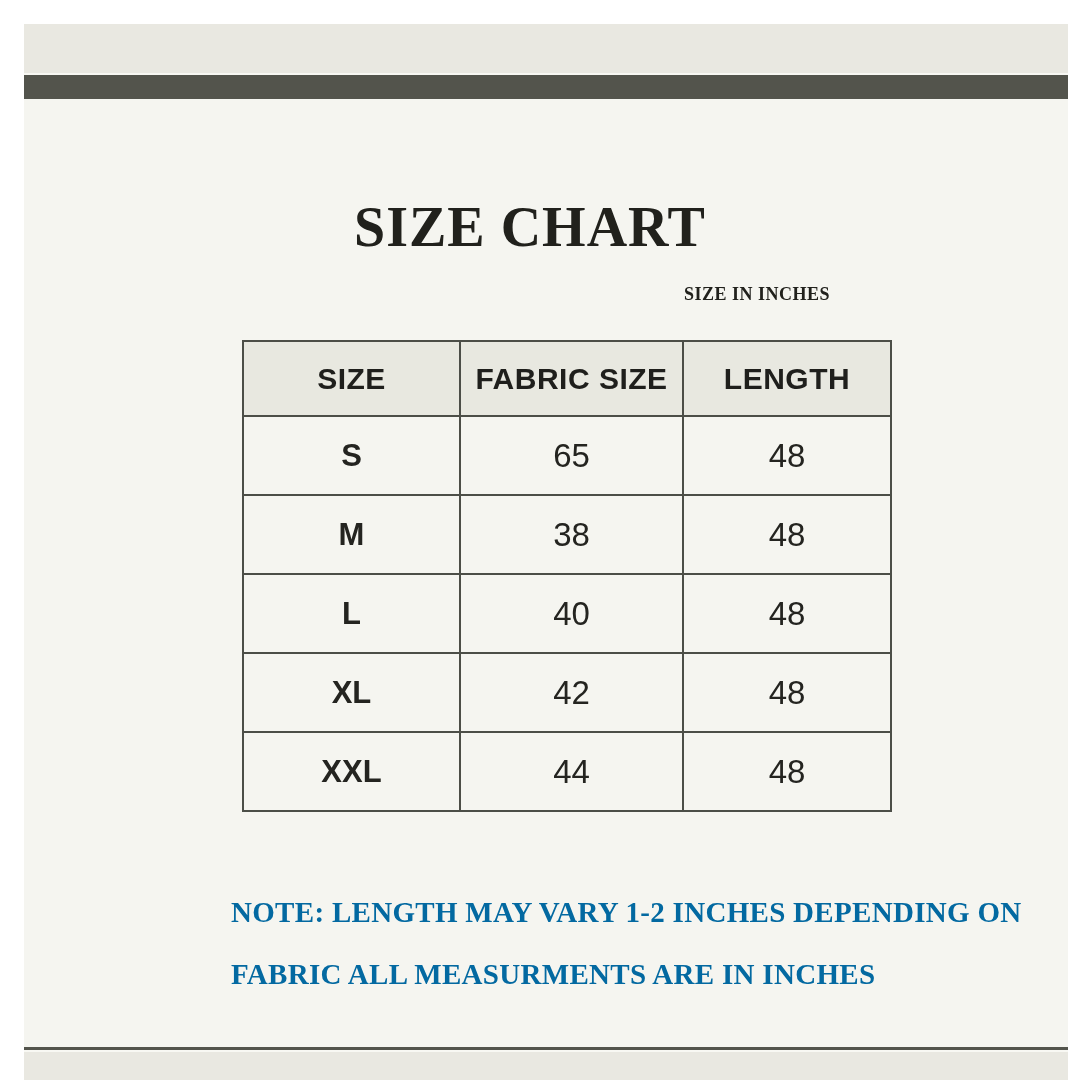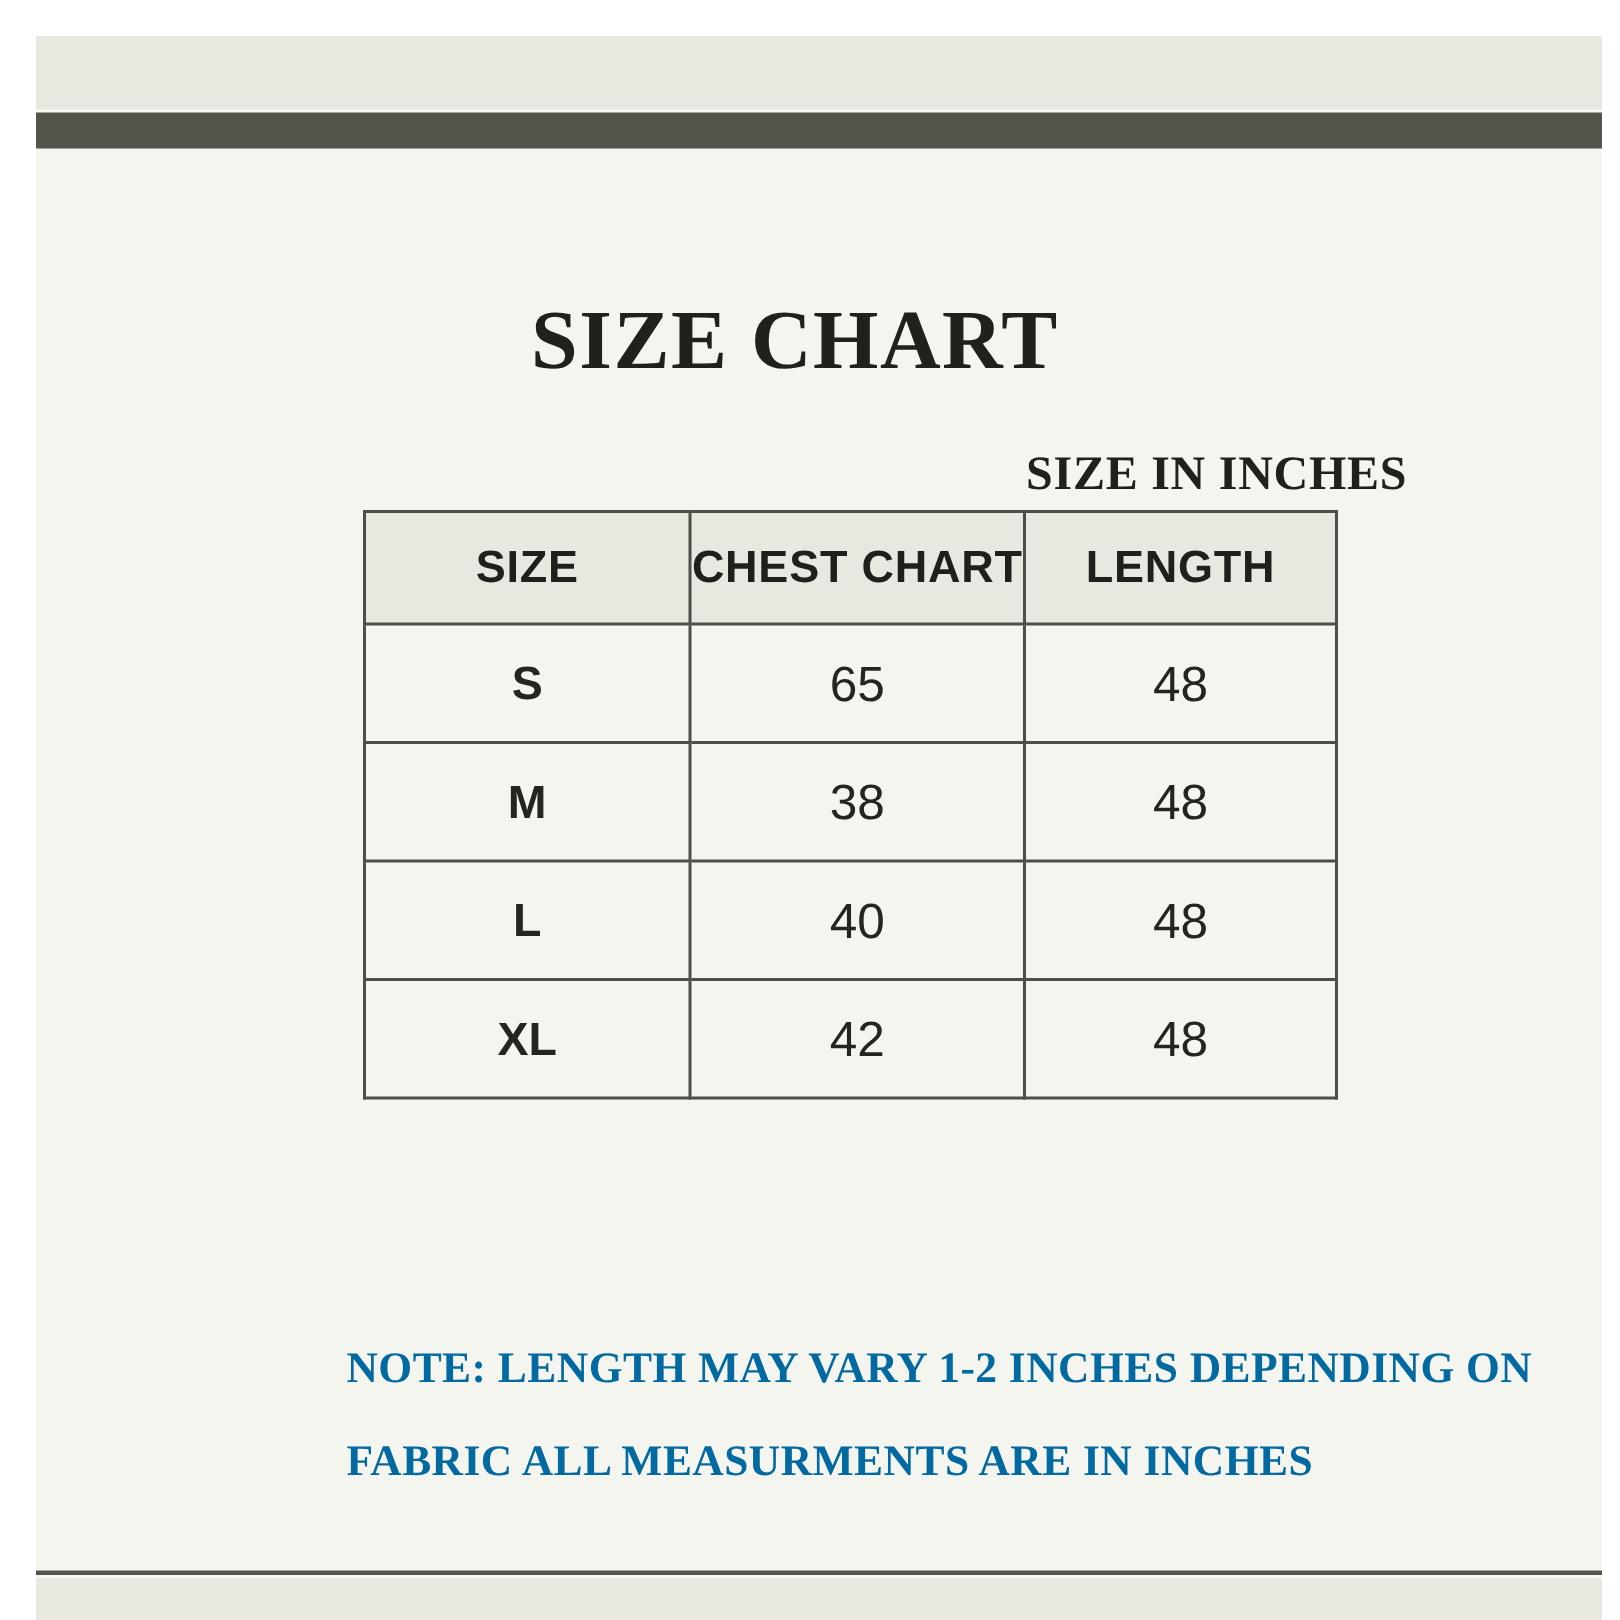"SIZE IN INCHES" .page-subtitle { font-size: 32px -> 18px; margin-top: 14px -> none }
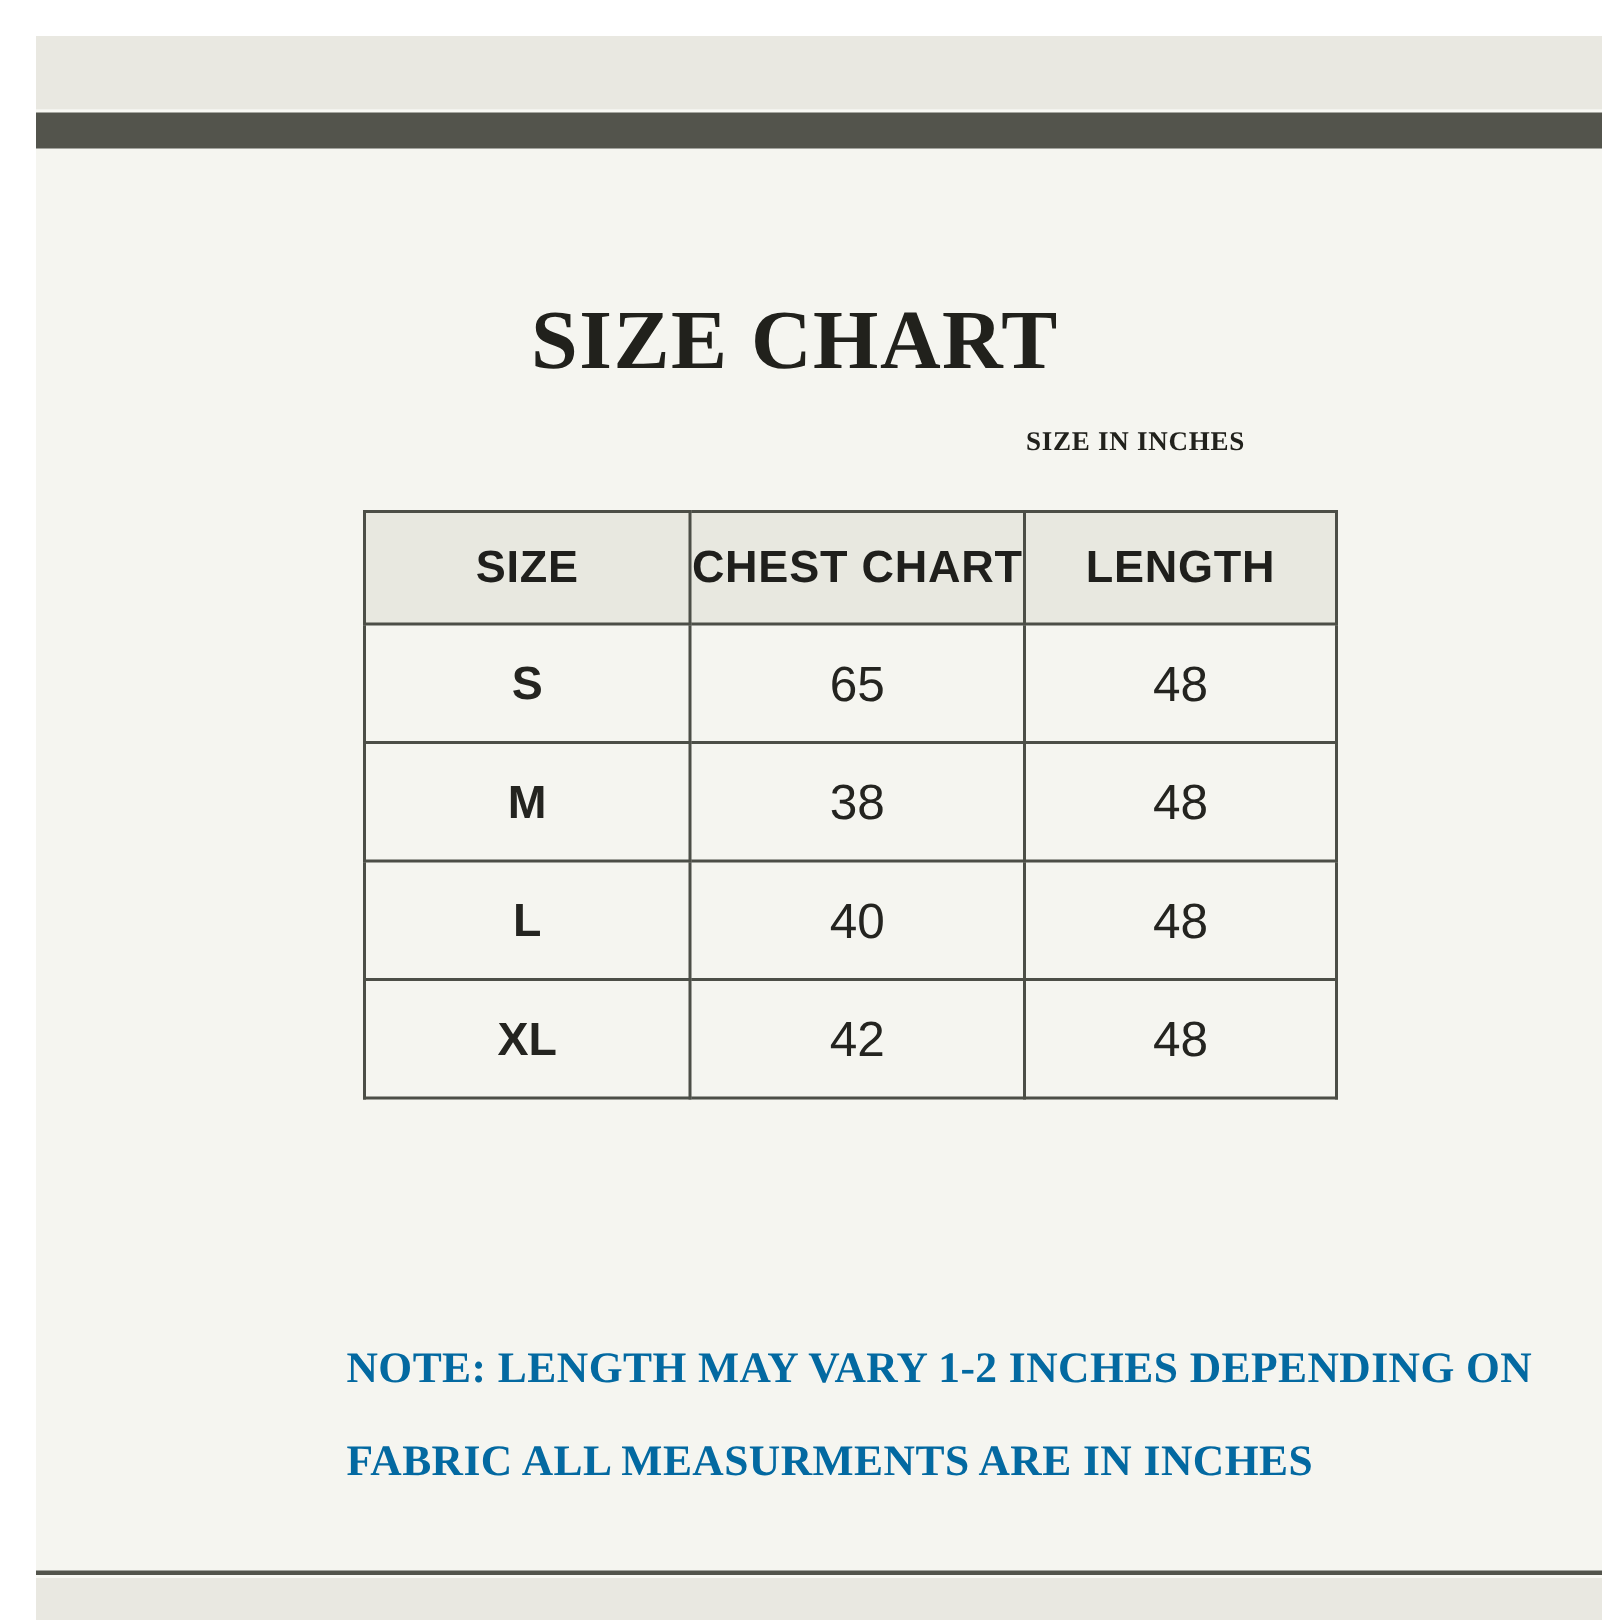"CHEST CHART" th { text: CHEST CHART -> FABRIC SIZE }
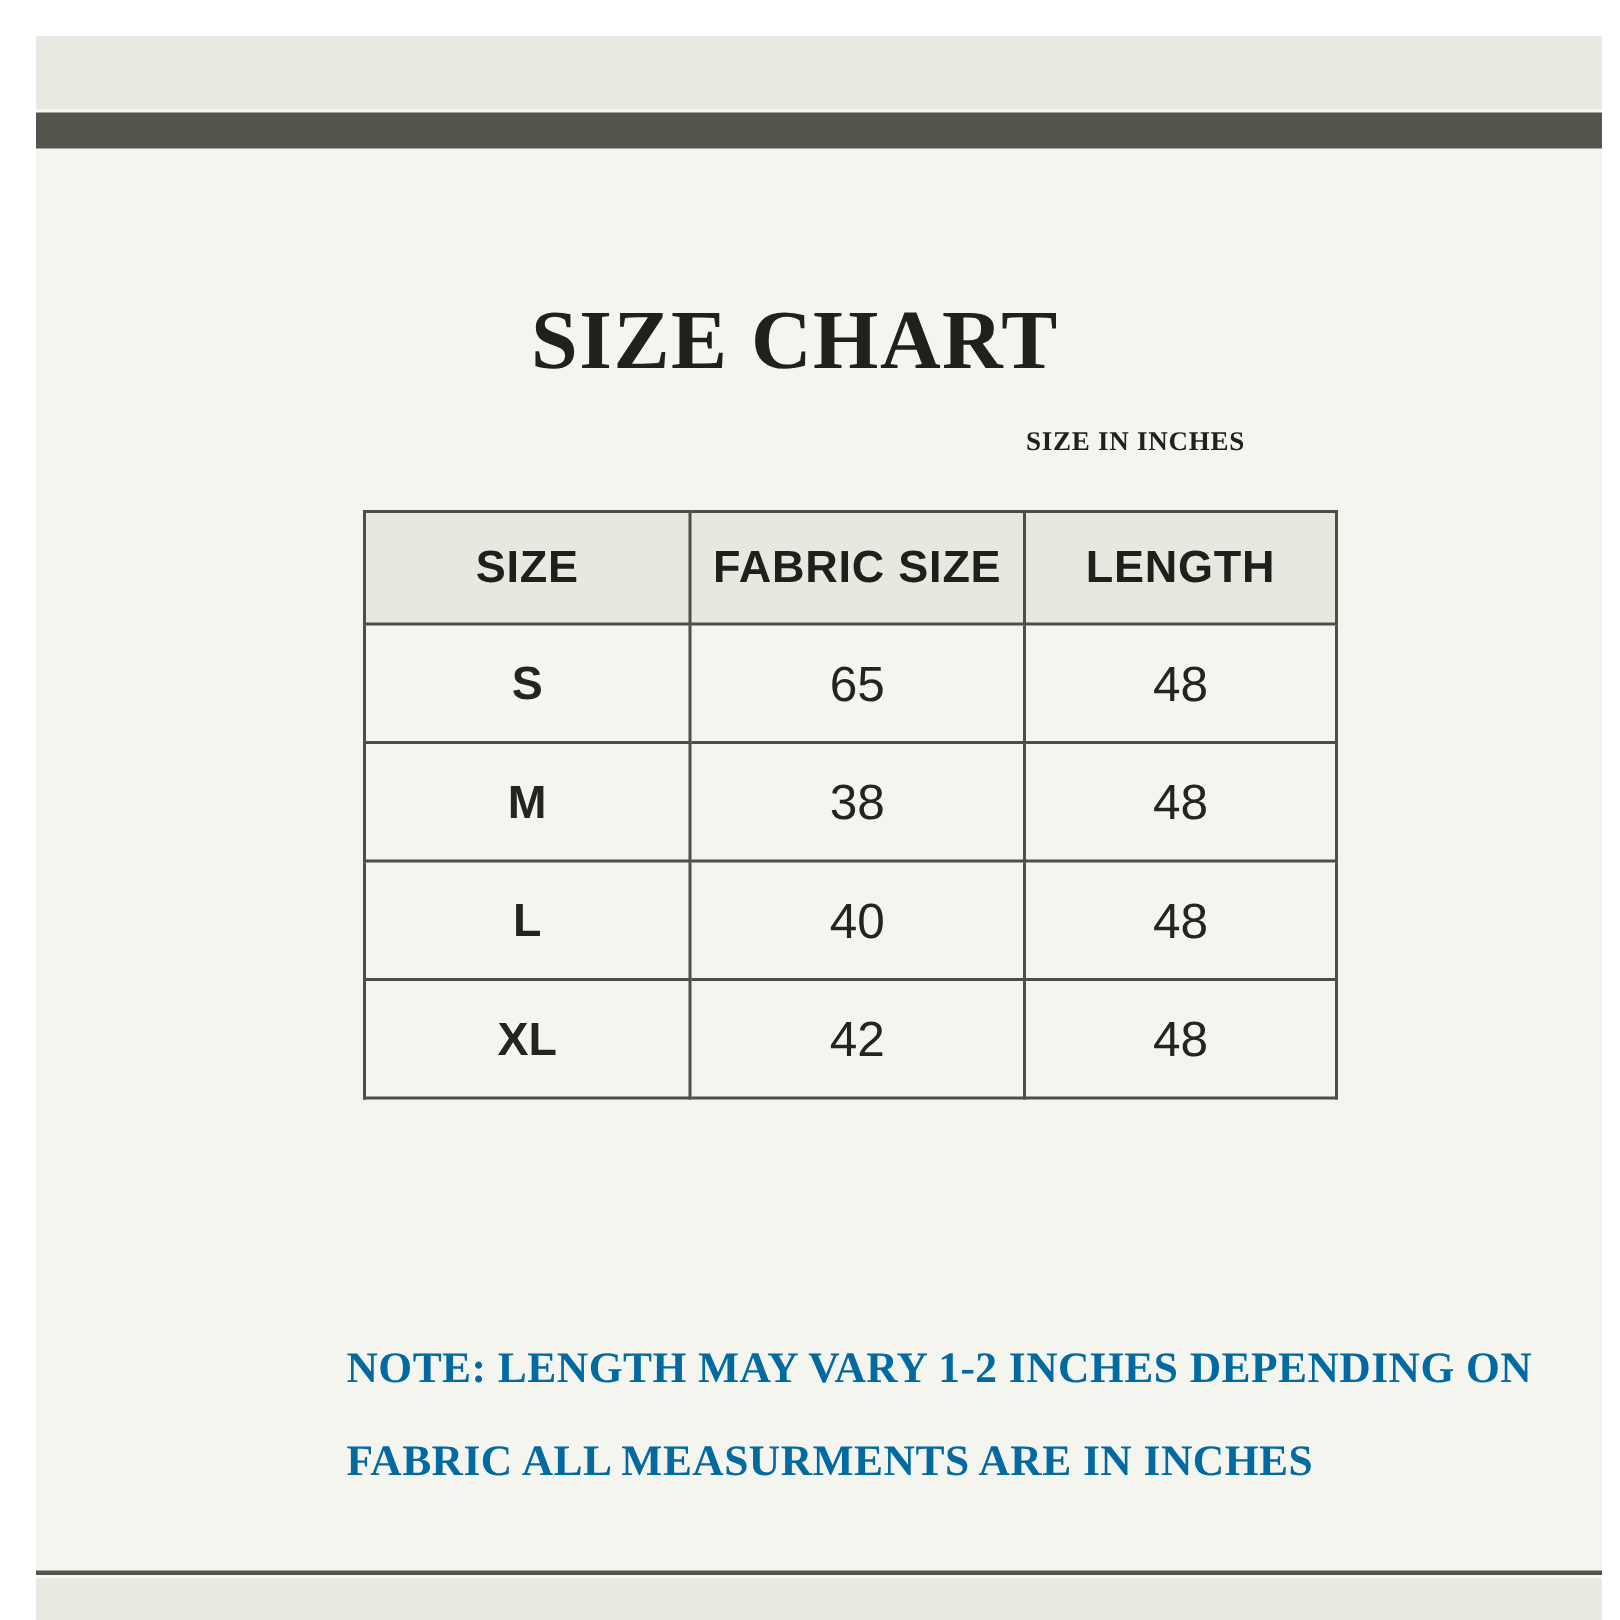"XXL" tr { html: none -> <tr> <td>XXL</td> <td>44</td> <td>48</td> </tr> }
